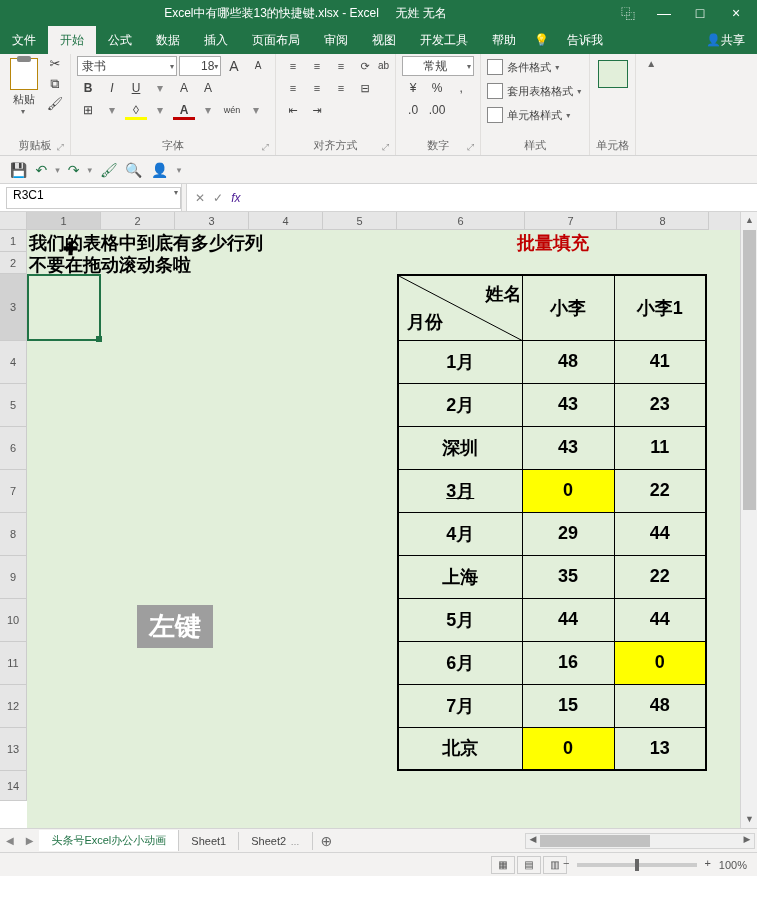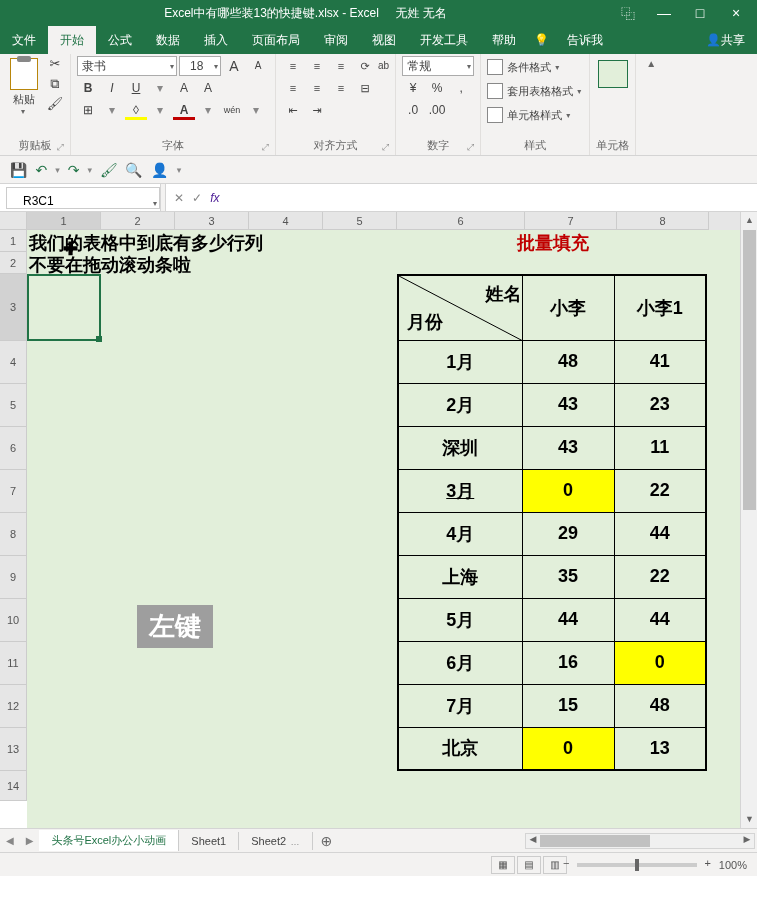"18" .font-size { padding-left: 10px -> 21px }
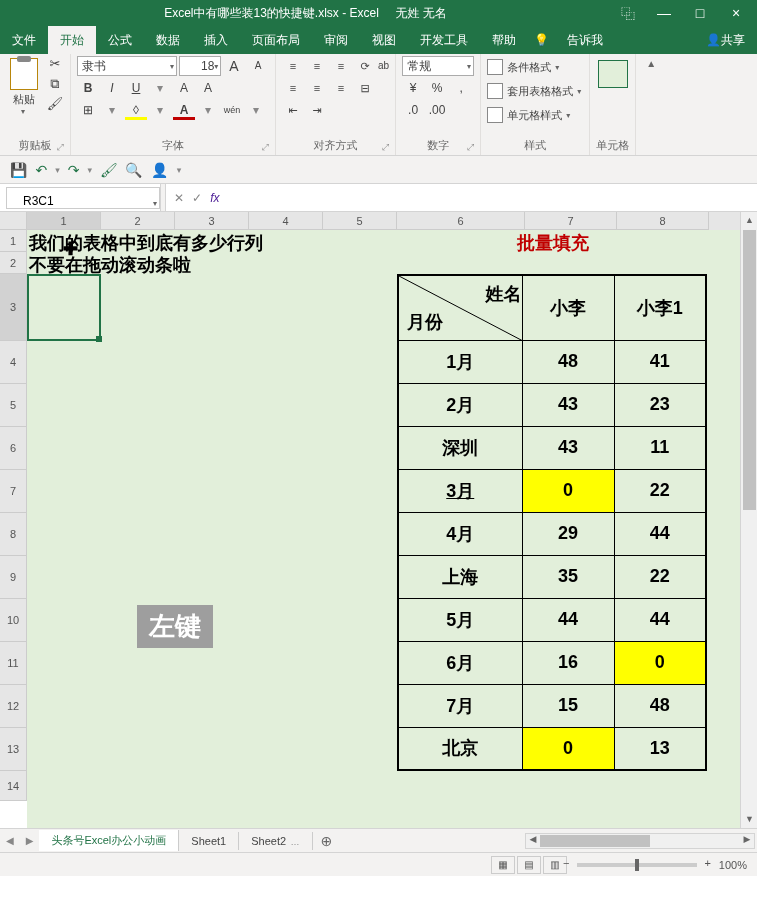"常规" .num-fmt { padding-left: 4px -> 20px }
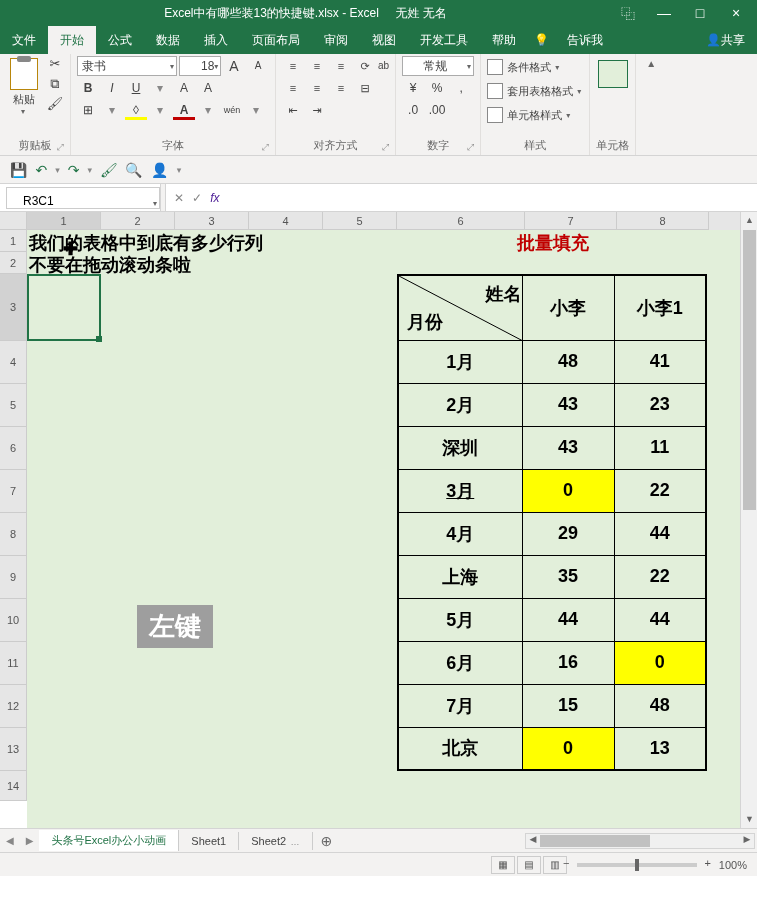"R3C1" .namebox { align-items: flex-end -> flex-start; padding-left: 16px -> 6px; width: 154px -> 175px }
